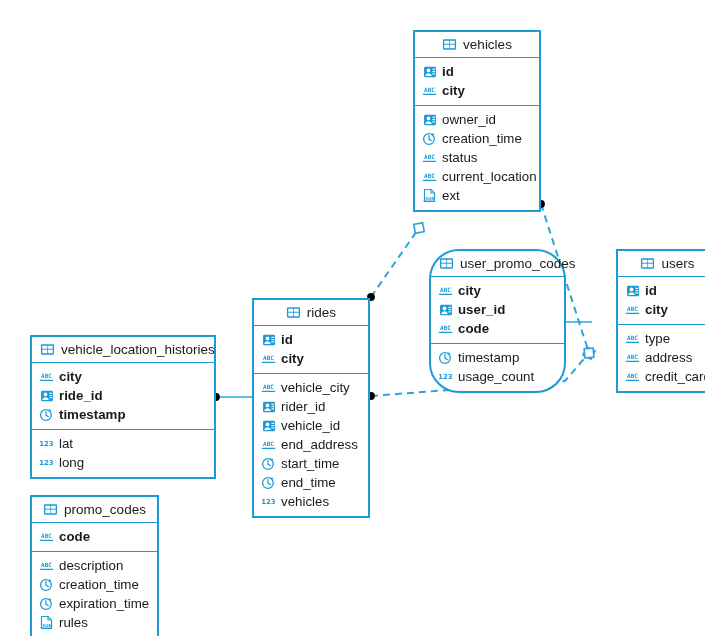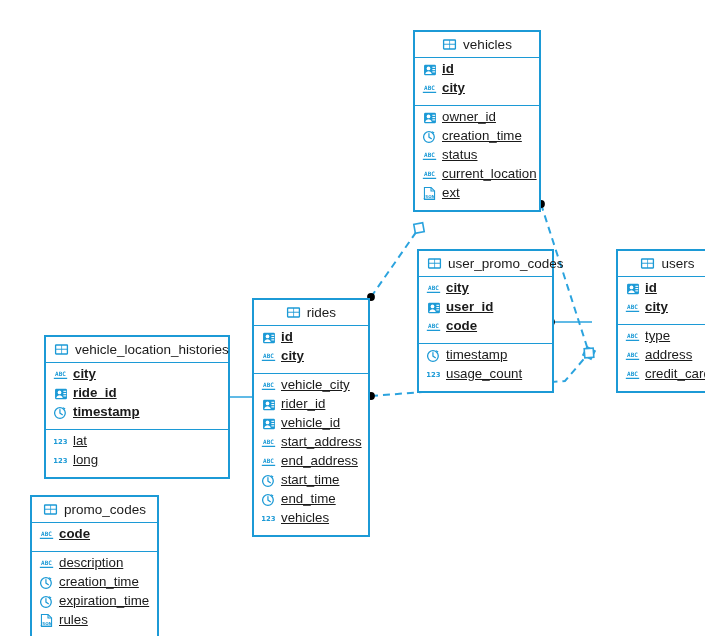"id" .field { align-items: flex-start -> center; text-decoration: underline -> none }
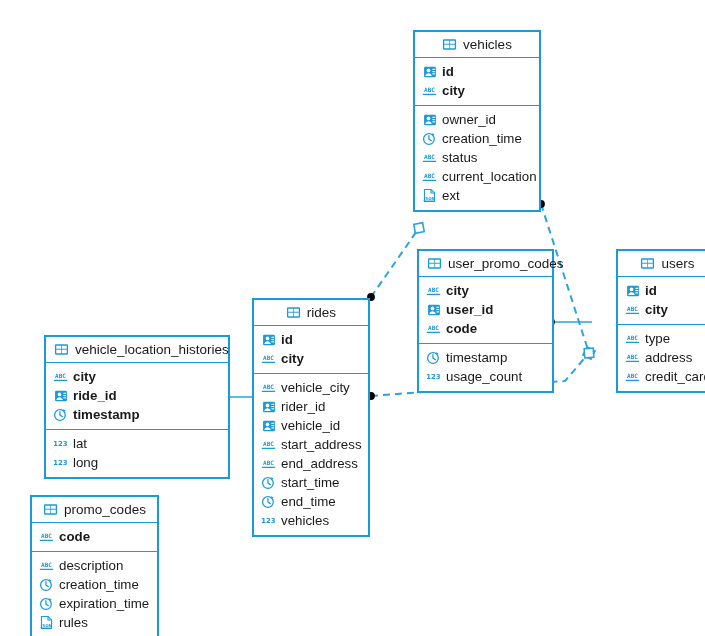"user_promo_codes" div.entity { border-radius: none -> 30px; left: 417px -> 429px }
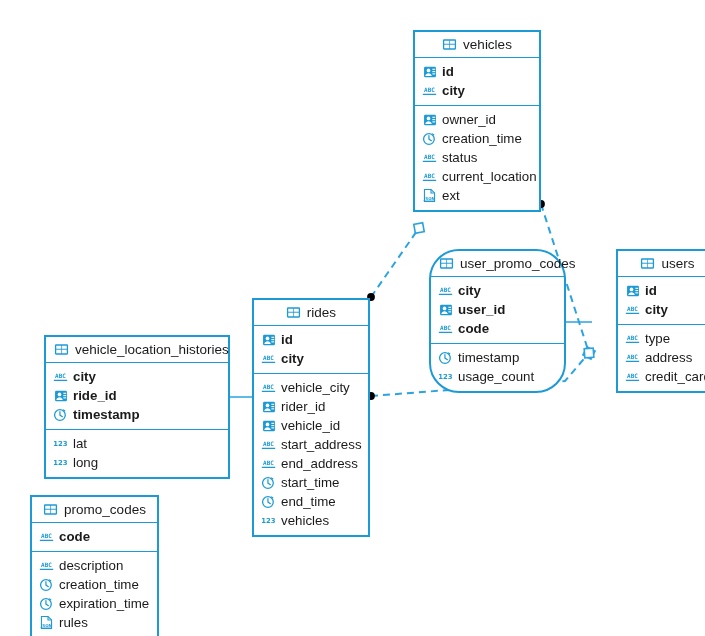"vehicle_location_histories" div.entity { left: 44px -> 30px }
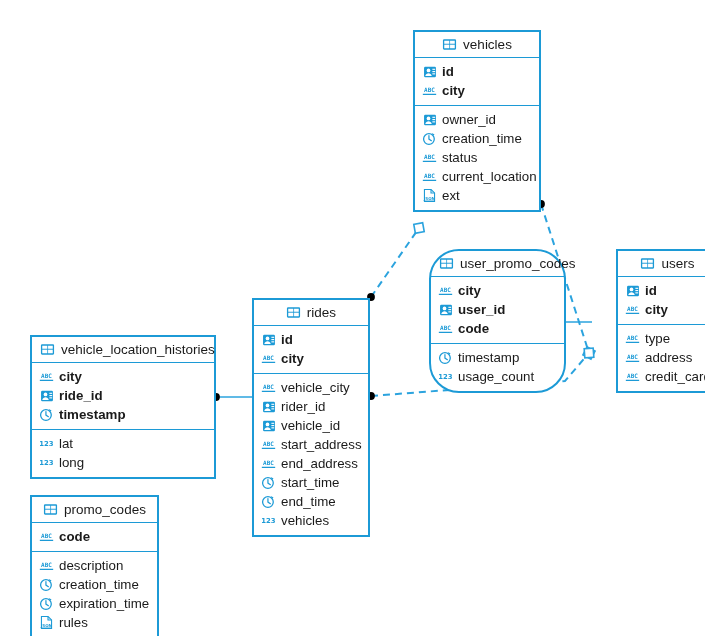"start_address" div.field { html: <div> <span> <svg> <text>ABC</text> <rect></rect> </svg> </span> <span>start_address</span> </div> -> none }
